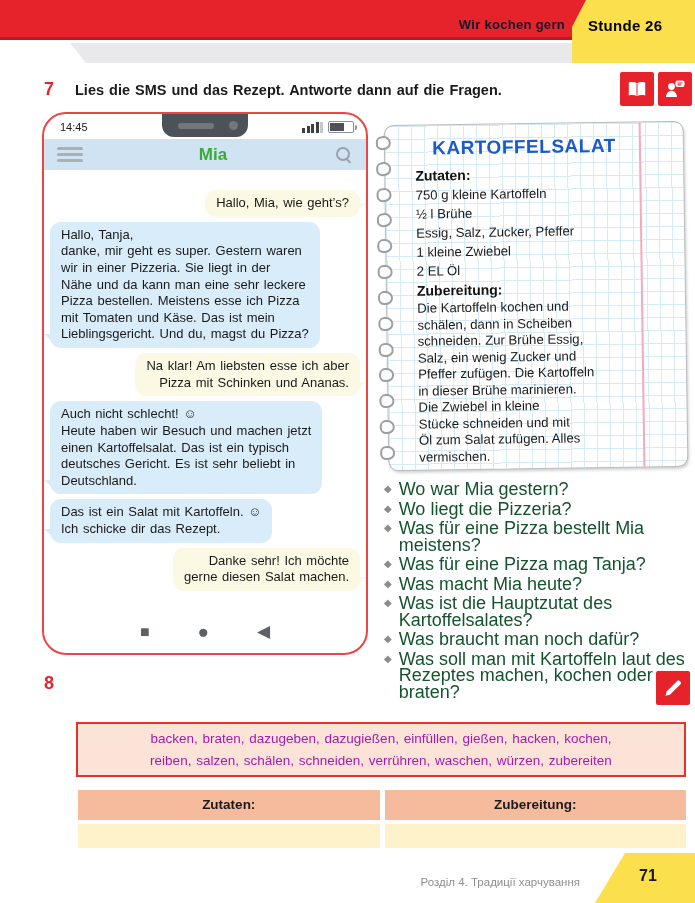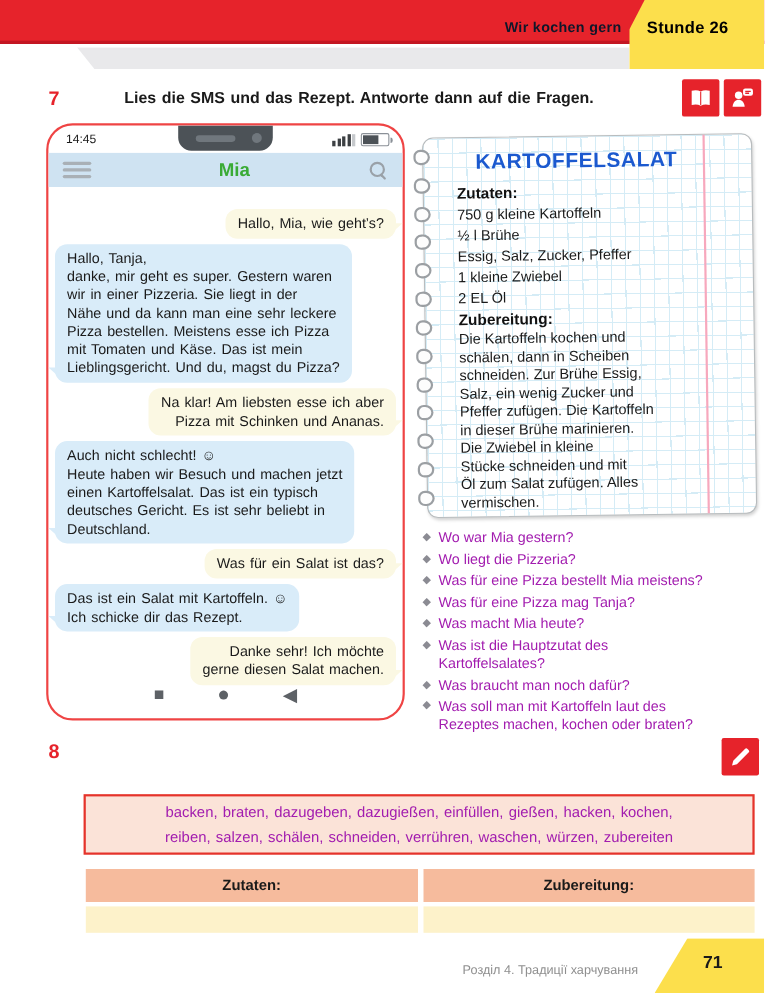"Lies die SMS und das" div.task-instruction { margin-left: 38px -> none }
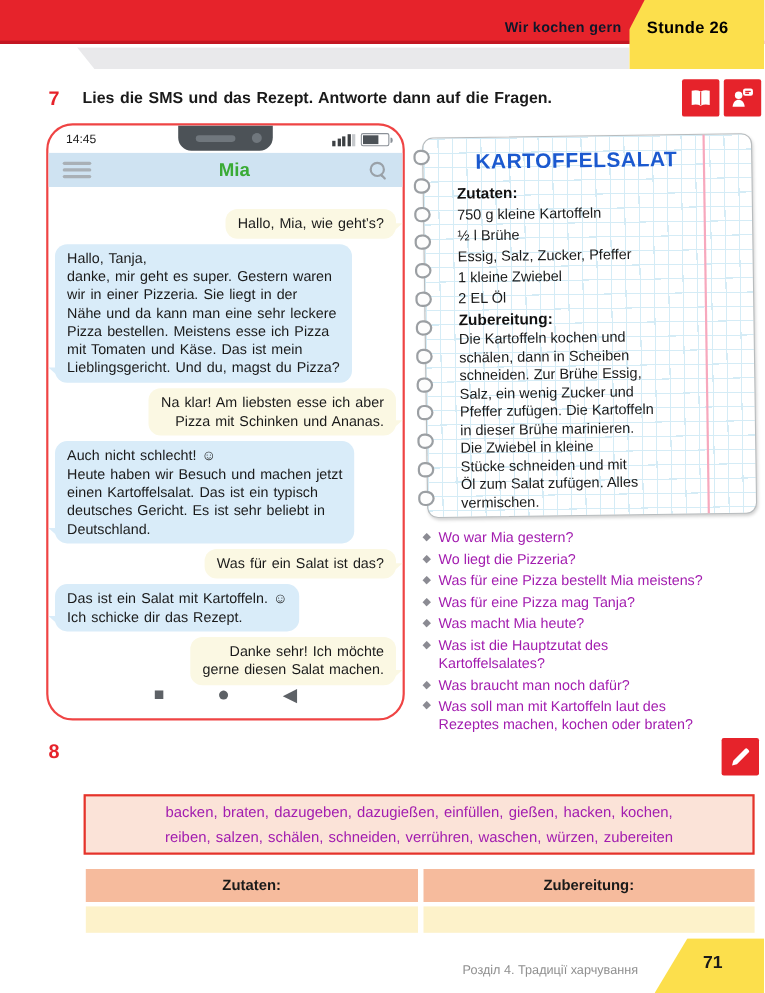"Wo war Mia gestern?" .q-text { color: #a21caf -> #14532d; font-size: 13px -> 18px }
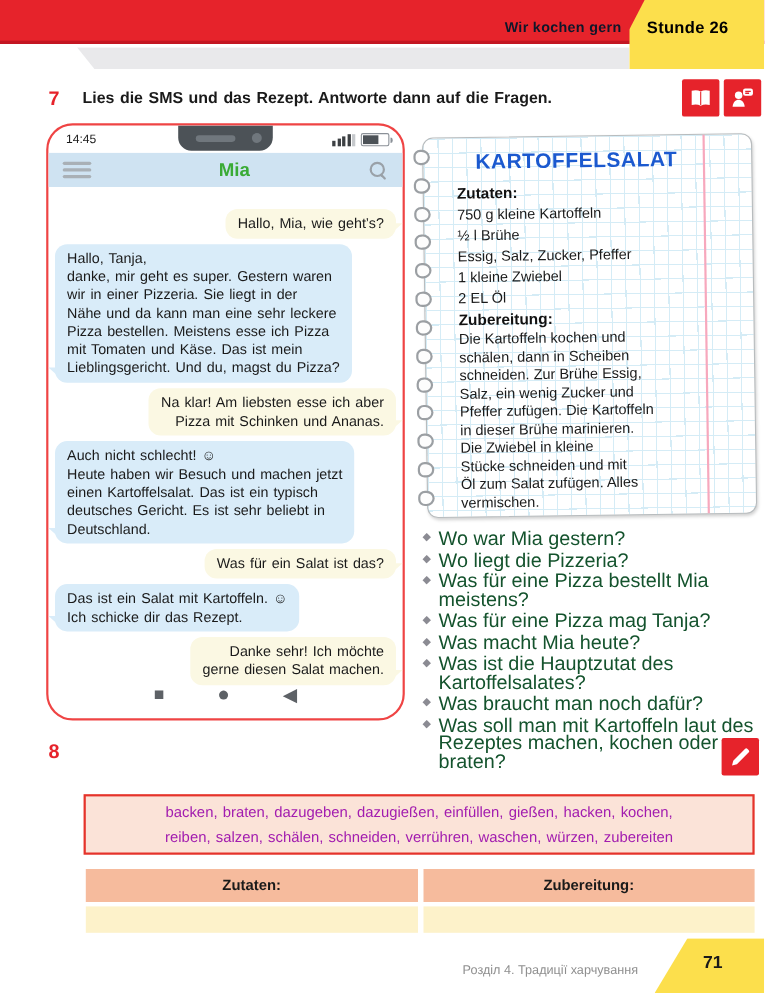"Was für ein Salat ist" div.bubble { html: <div>Was für ein Salat ist das?</div> -> none }
